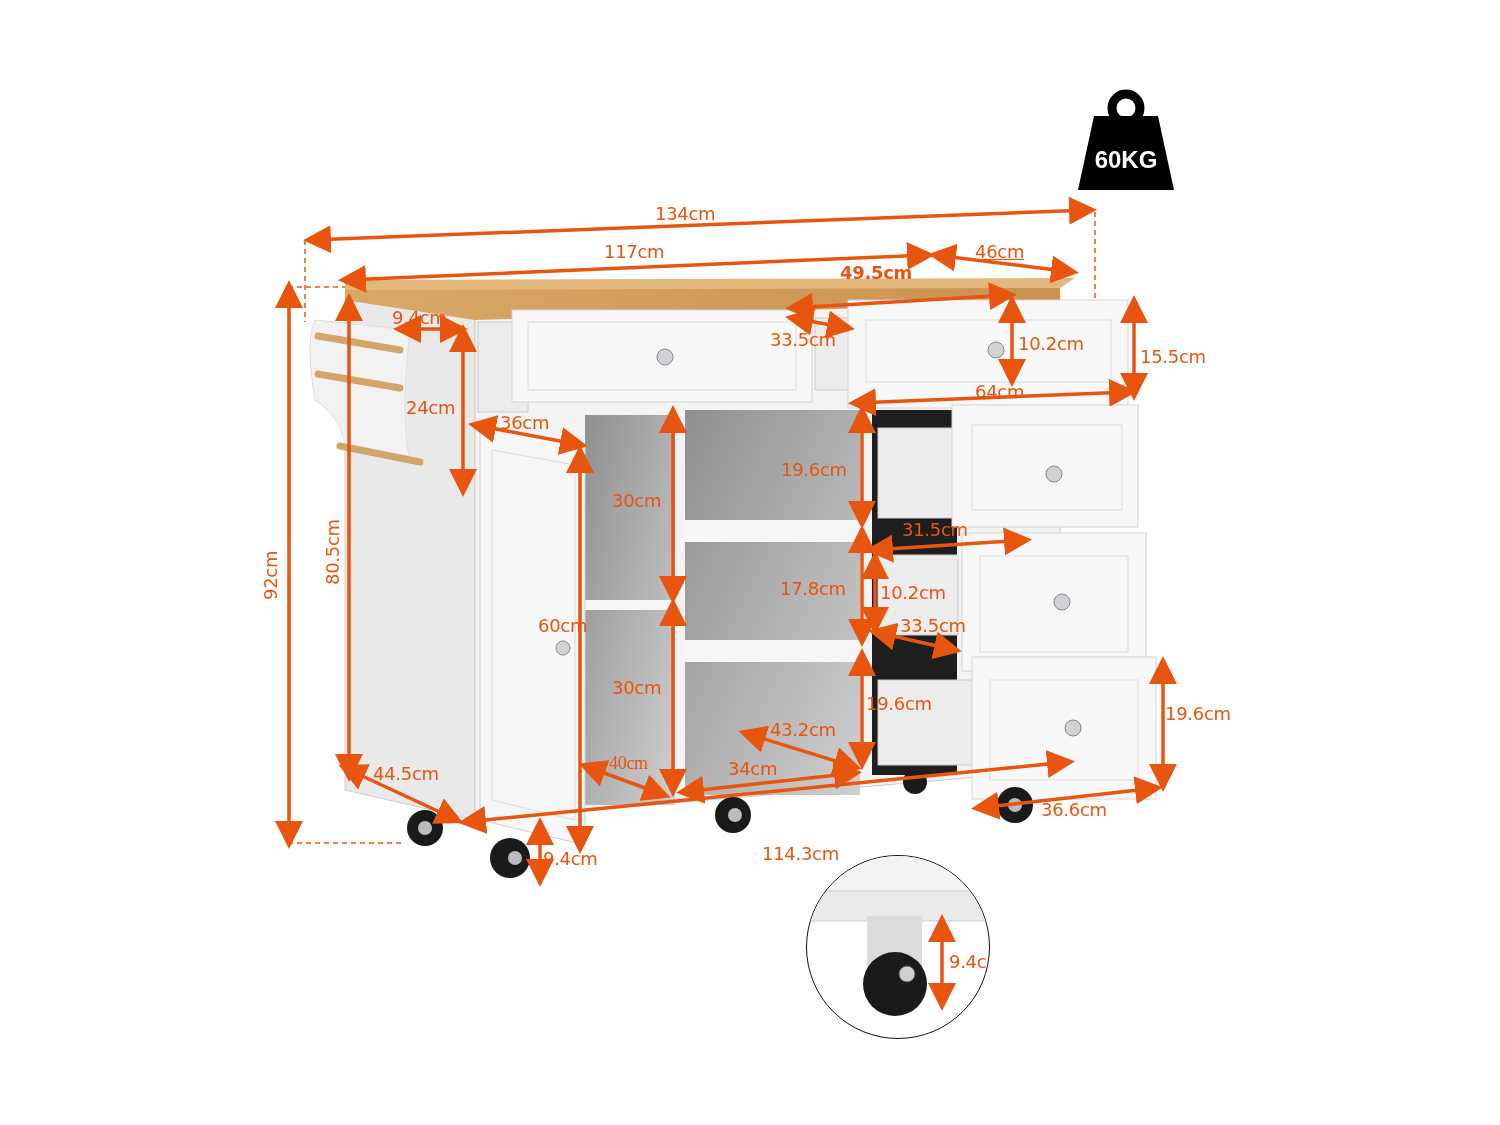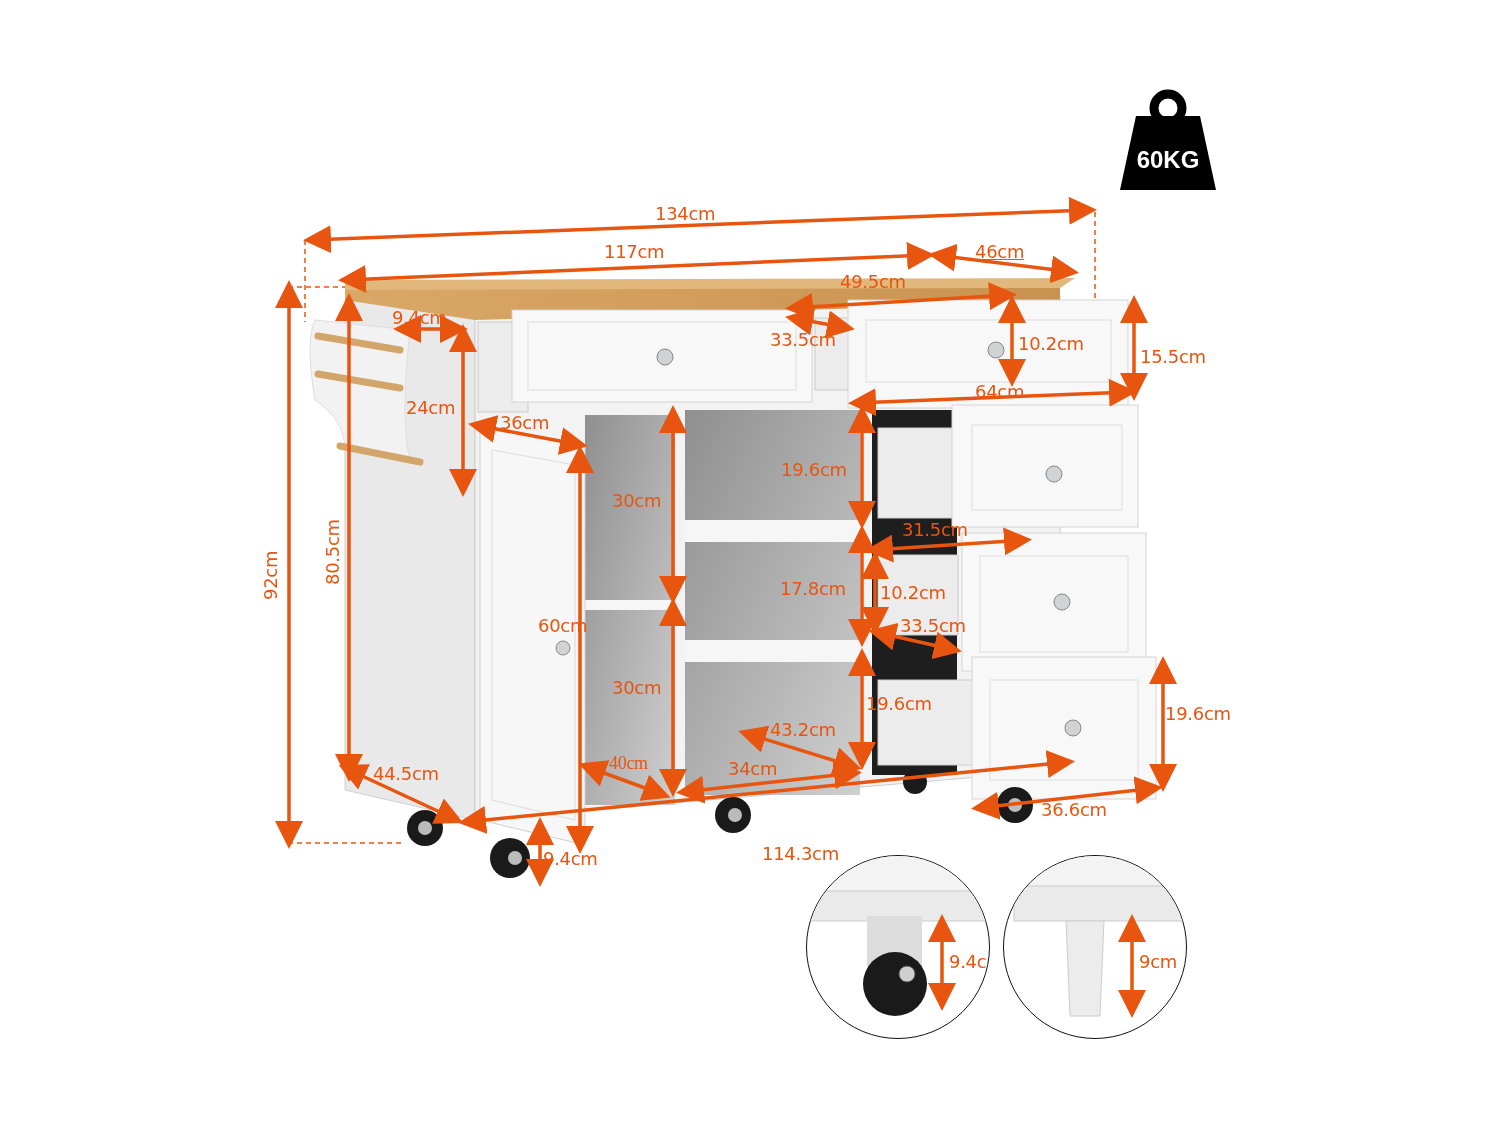"60KG" .weight { left: 1118px -> 1076px }
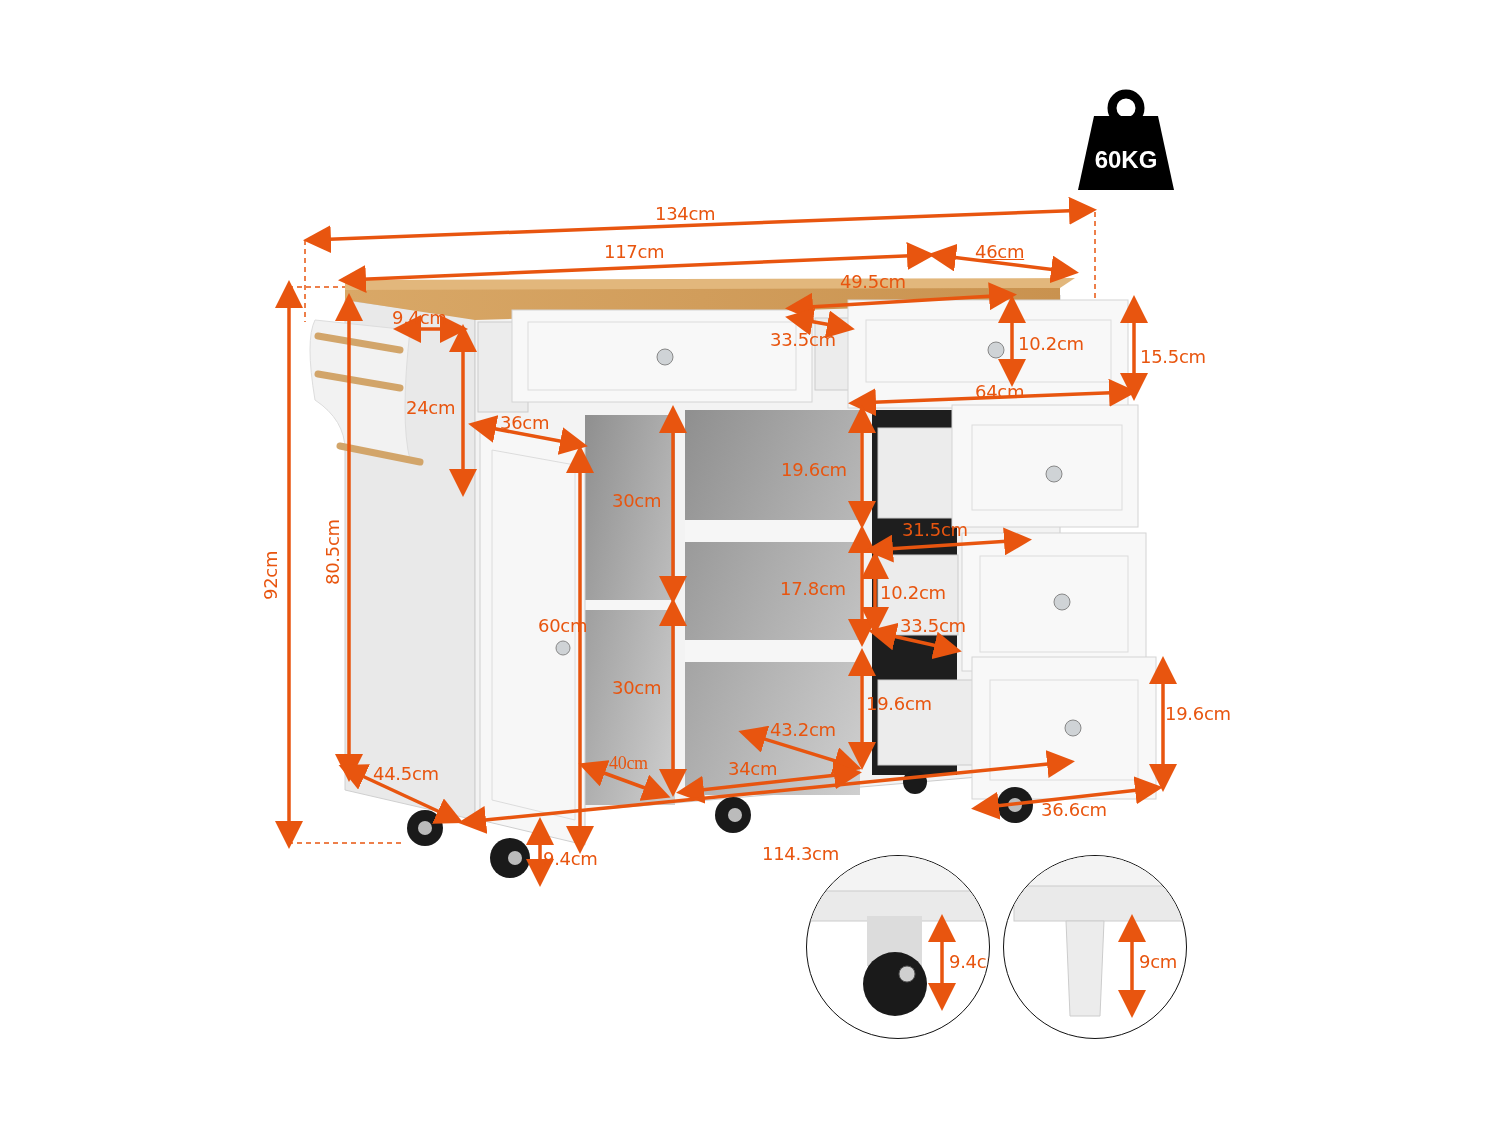"49.5cm" div.lbl { font-weight: none -> bold; top: 273px -> 264px }
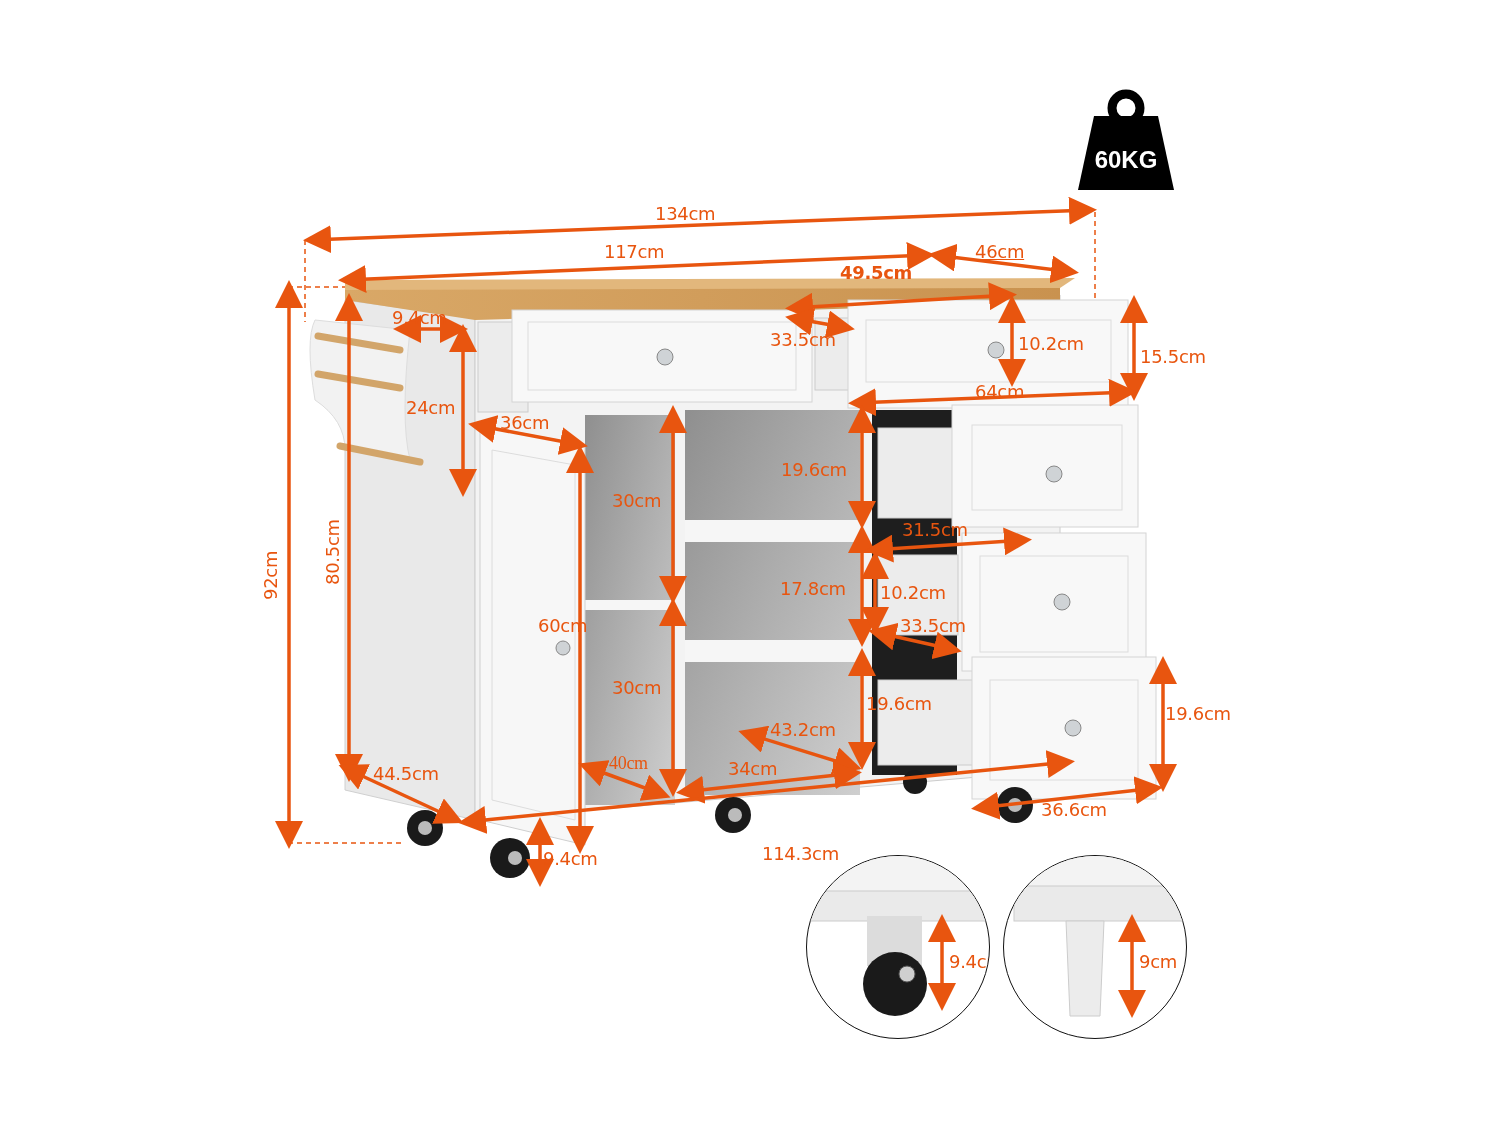"9cm" div.inset { html: <div> <svg> <rect></rect> <rect></rect> <polygon></polygon> <line></line> </svg> <div>9cm</div> </div> -> none }
